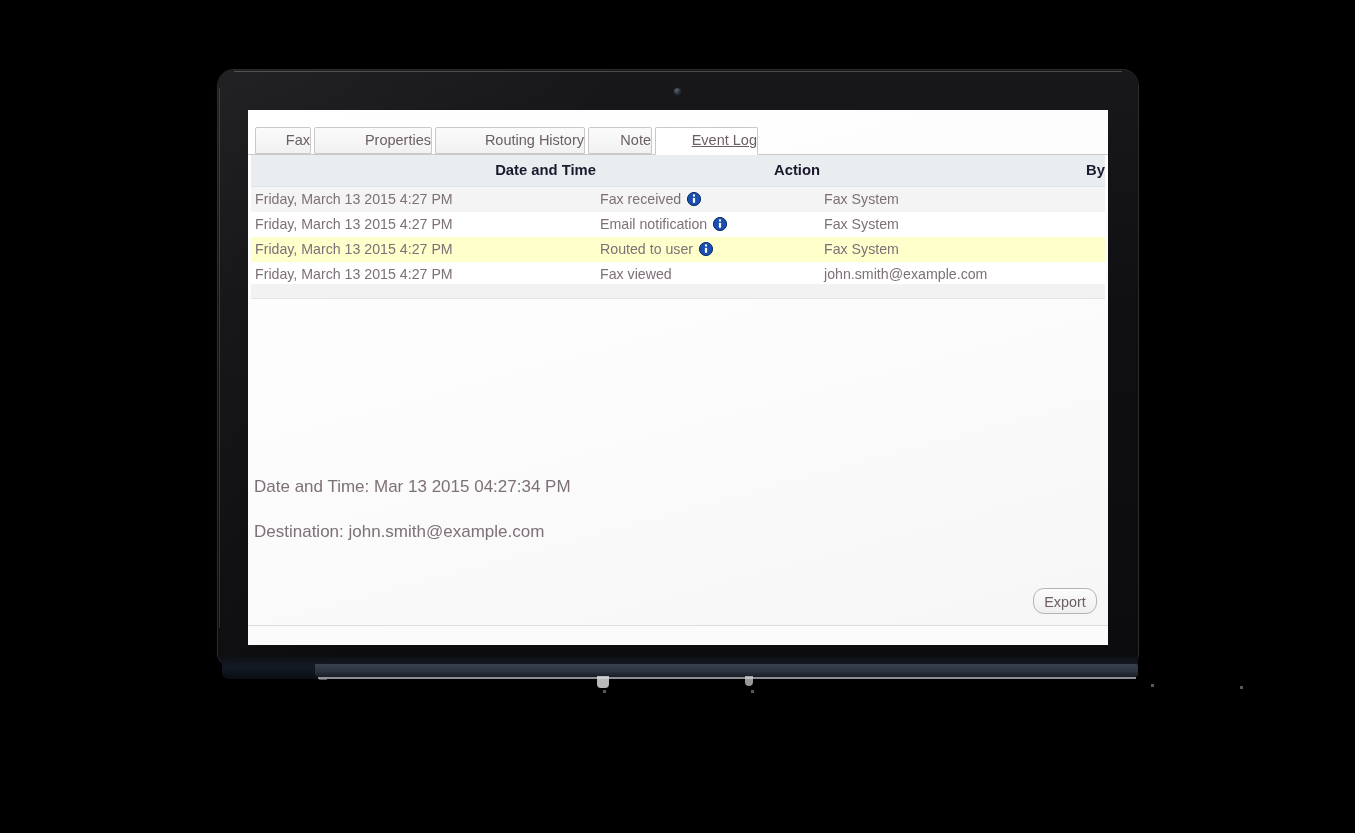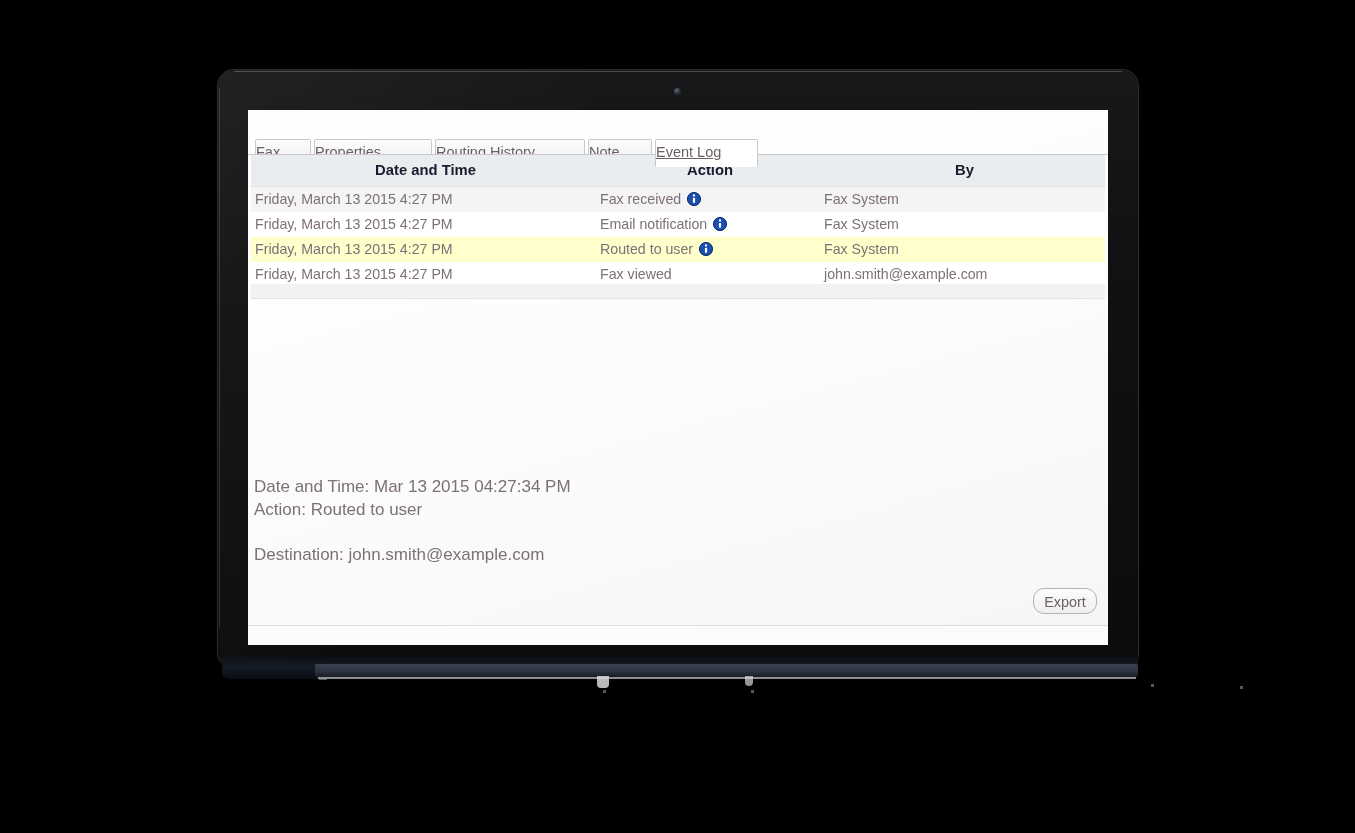"Fax" .tab { text-align: left -> right; top: 12px -> 0 }
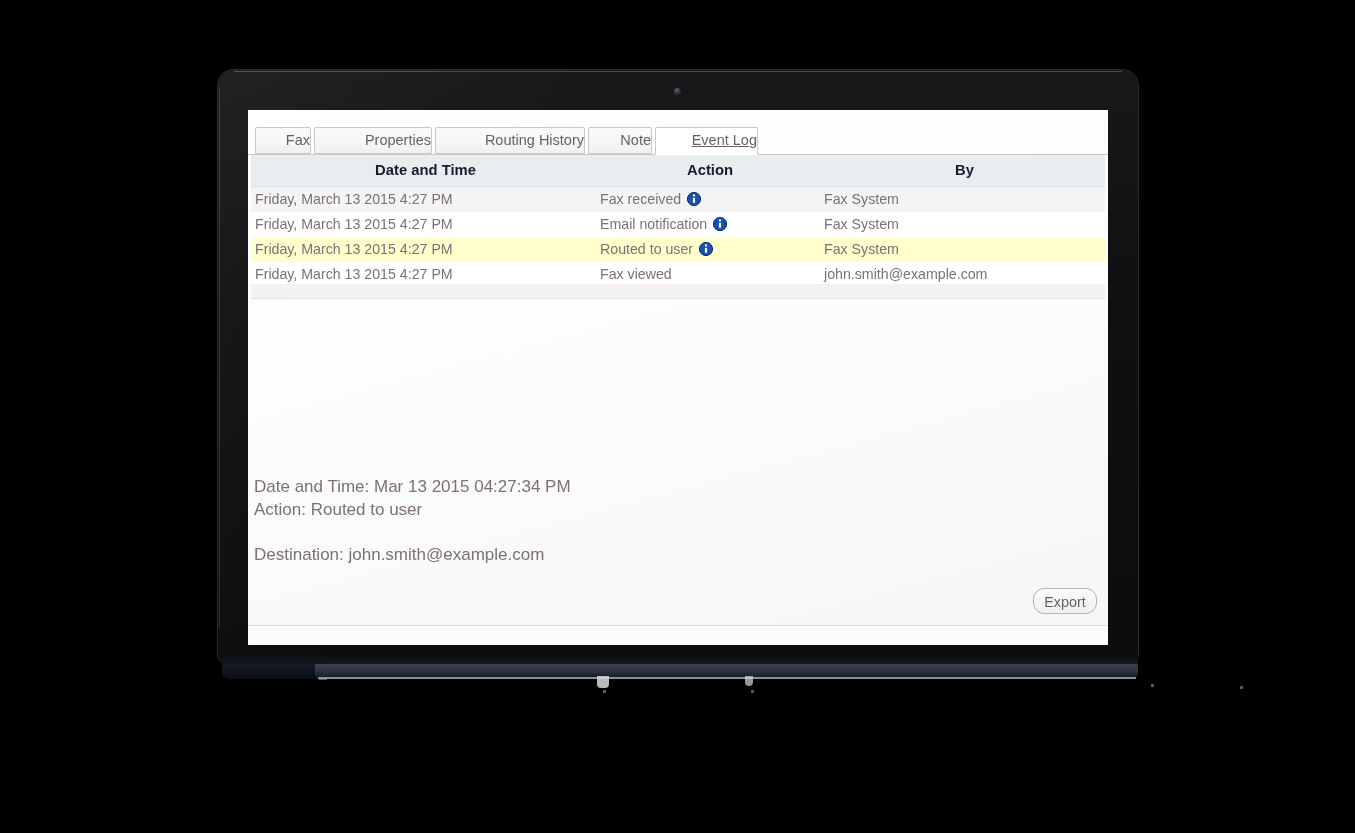"Date and Time" .log-table th { text-align: center -> right }
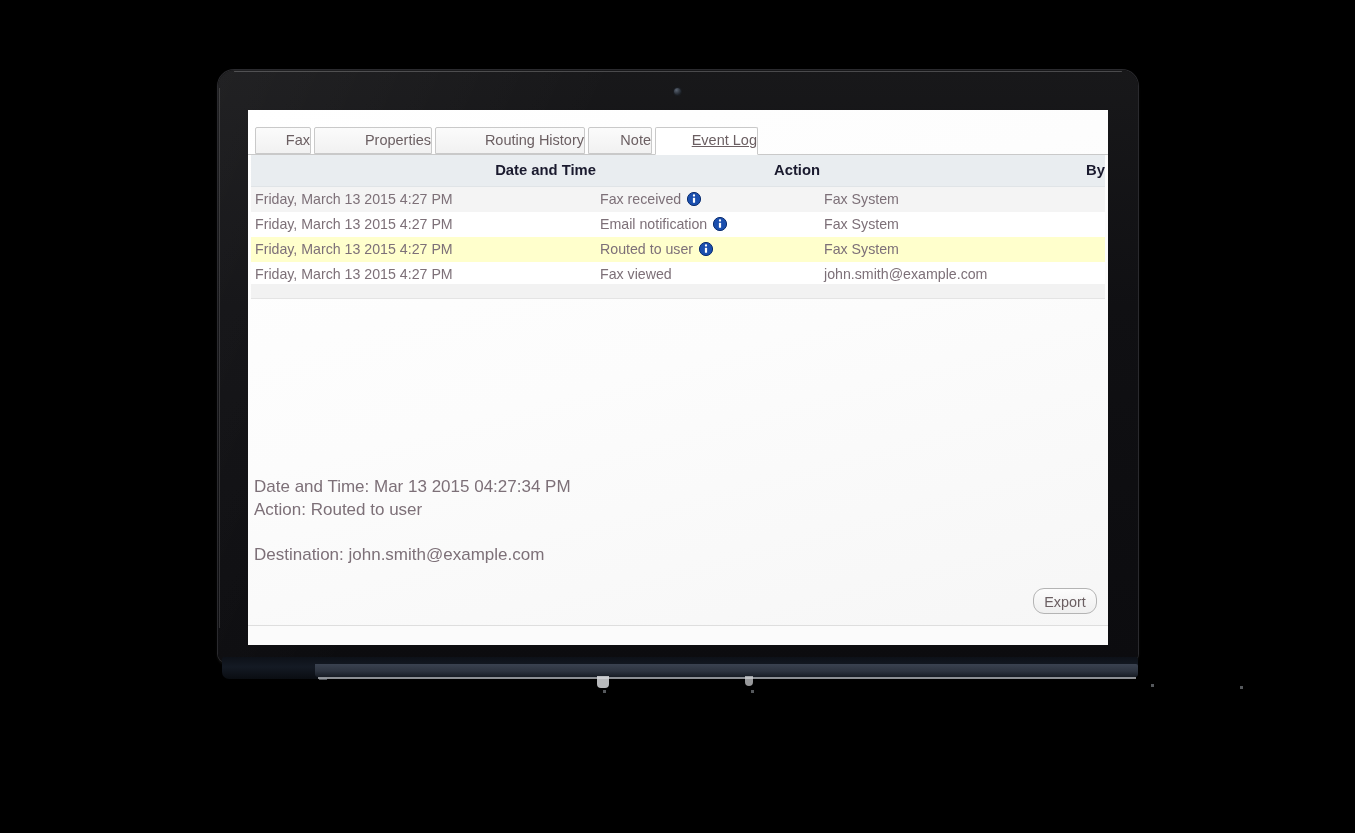"Action: Routed to user" div { html: <div>Action: Routed to user</div> -> none }
